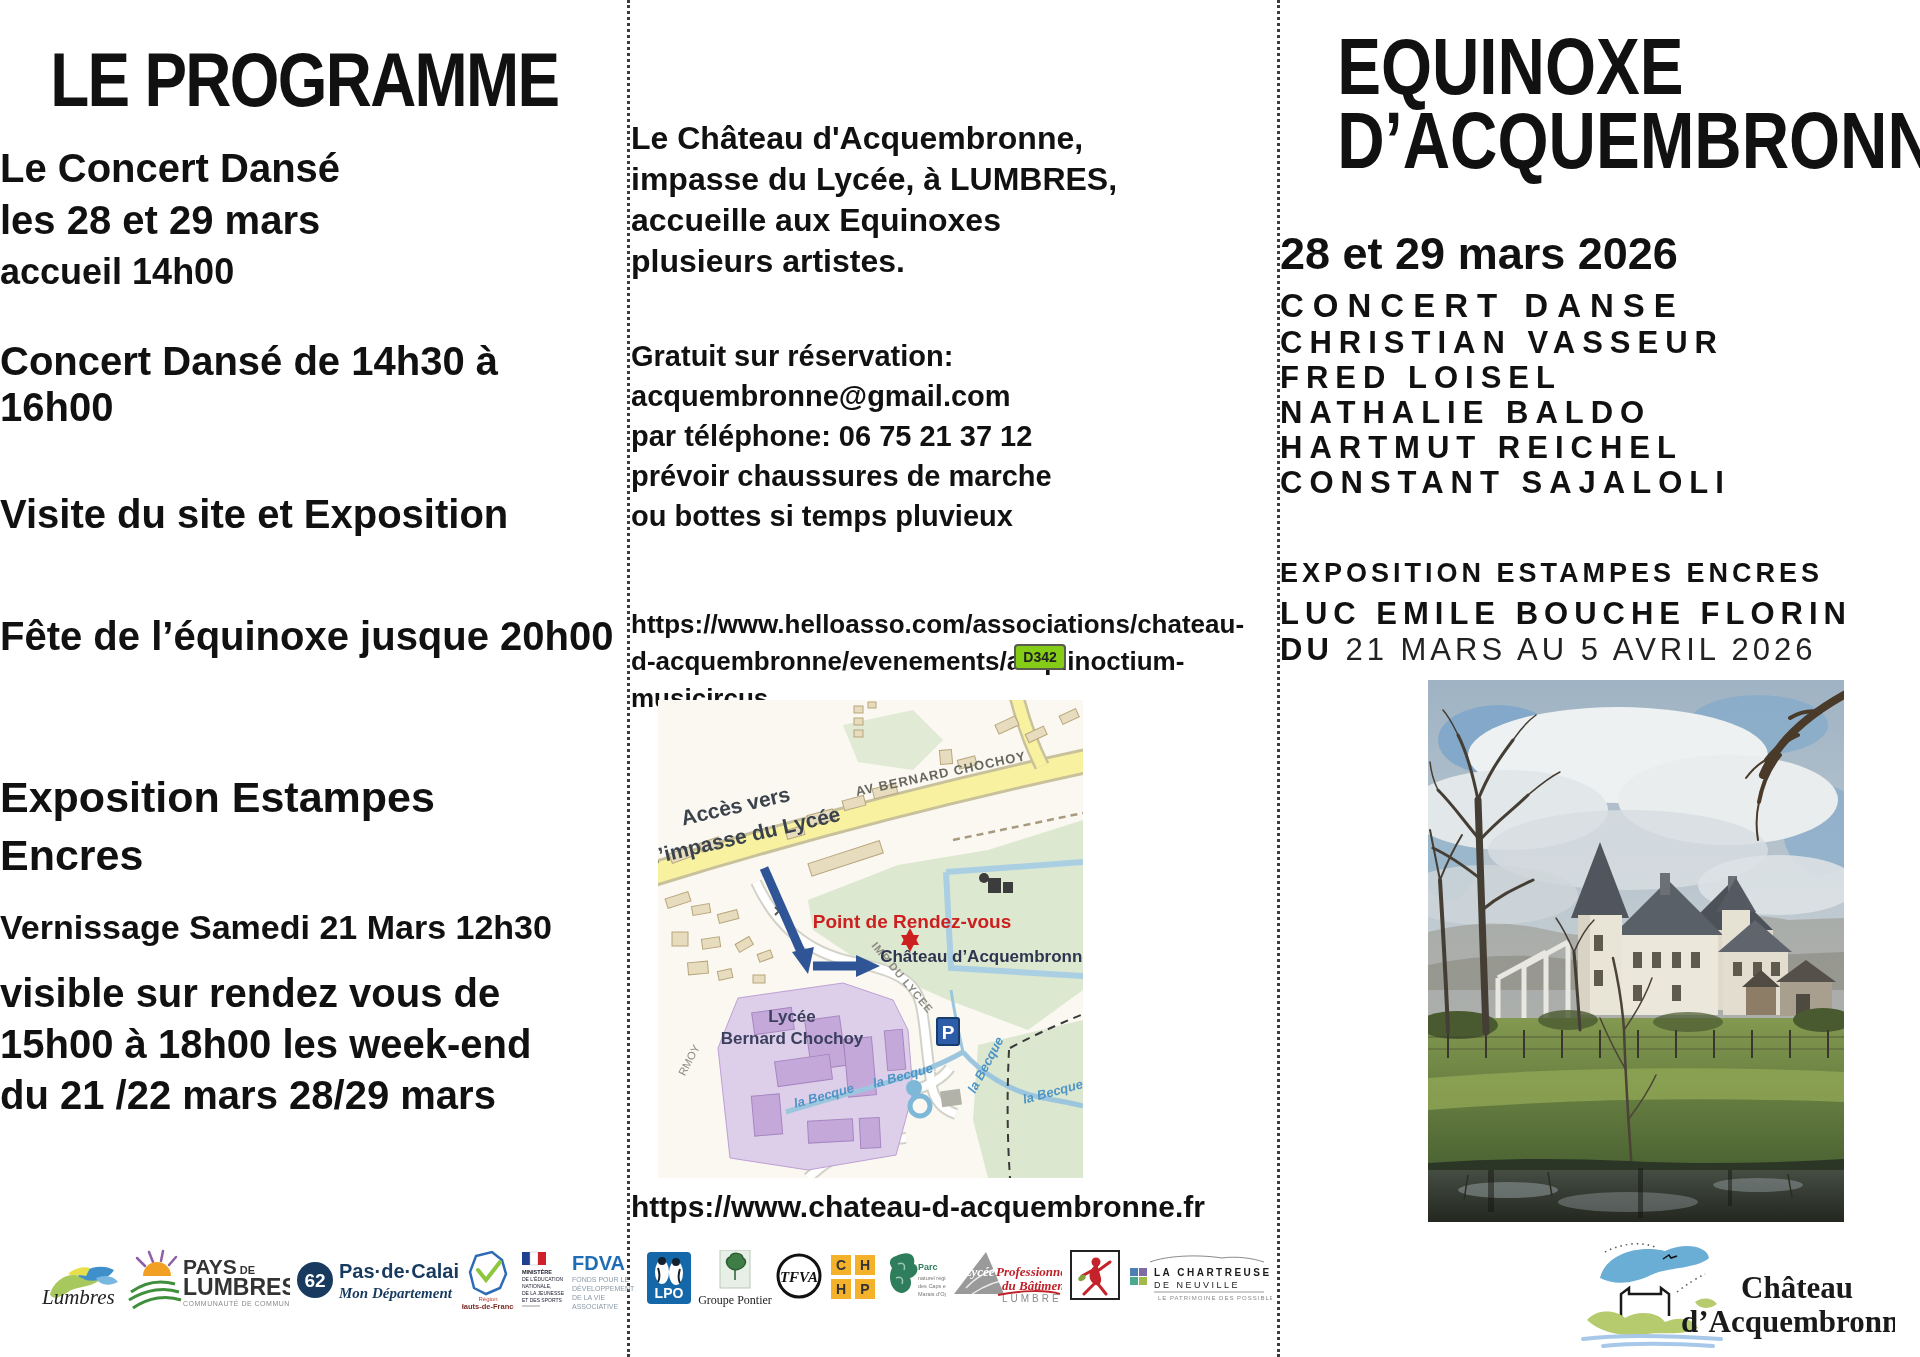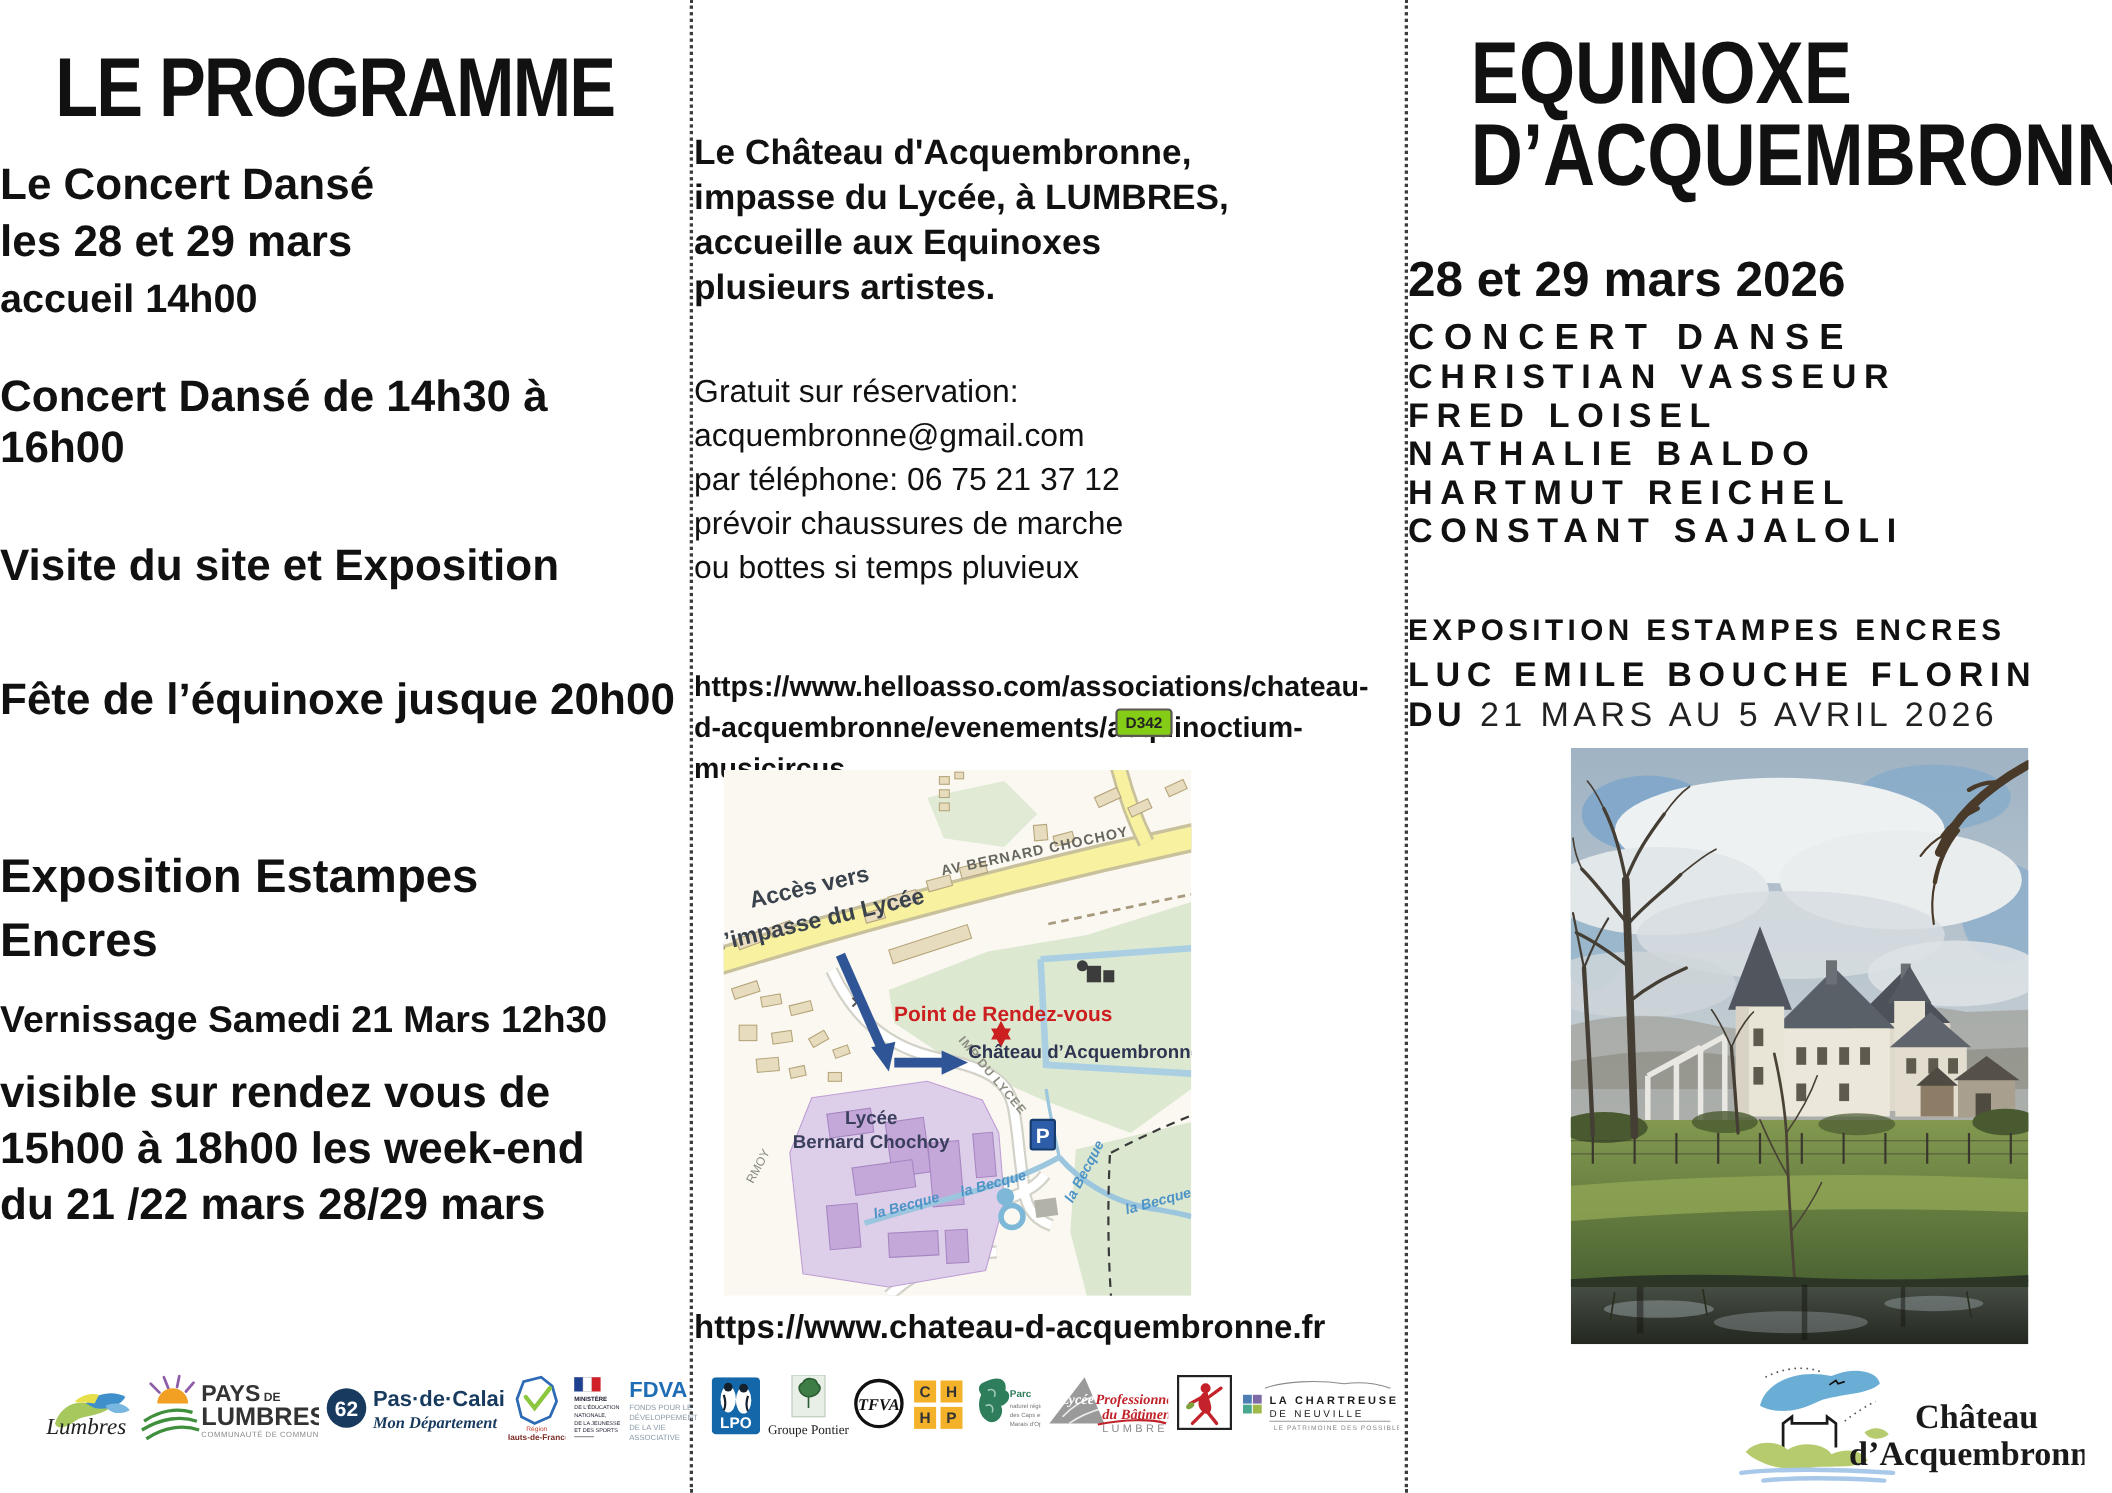"Gratuit sur réservation:" .booking { font-weight: 400 -> 700 }
